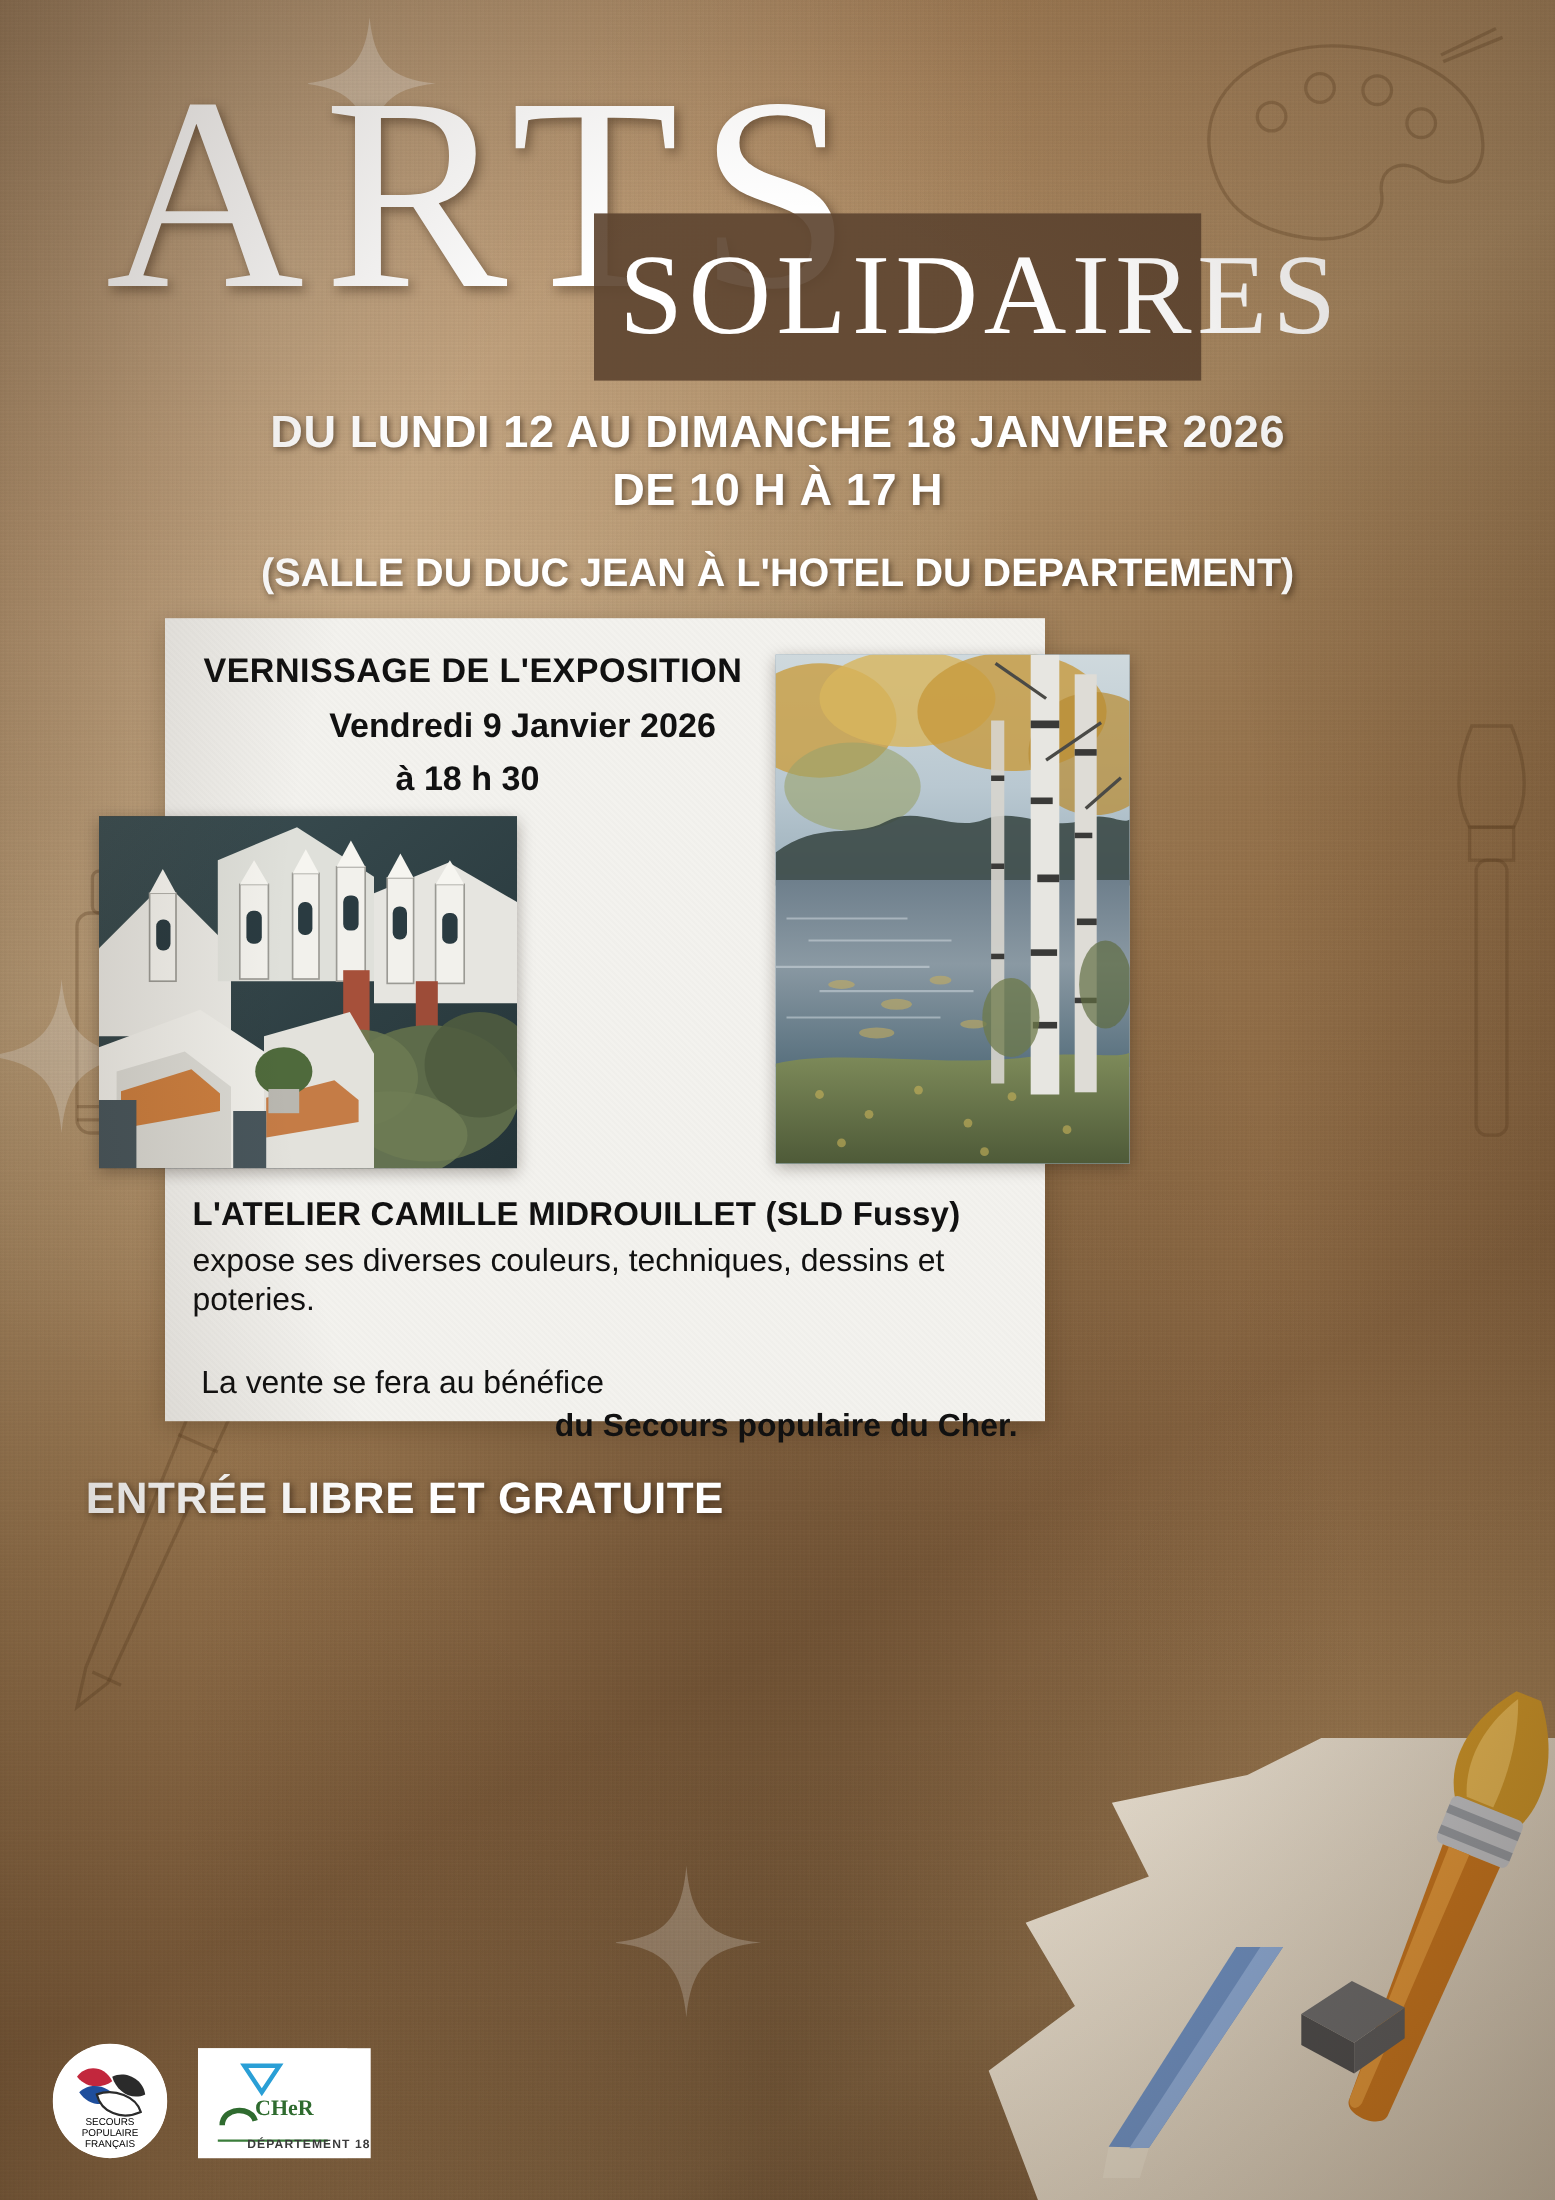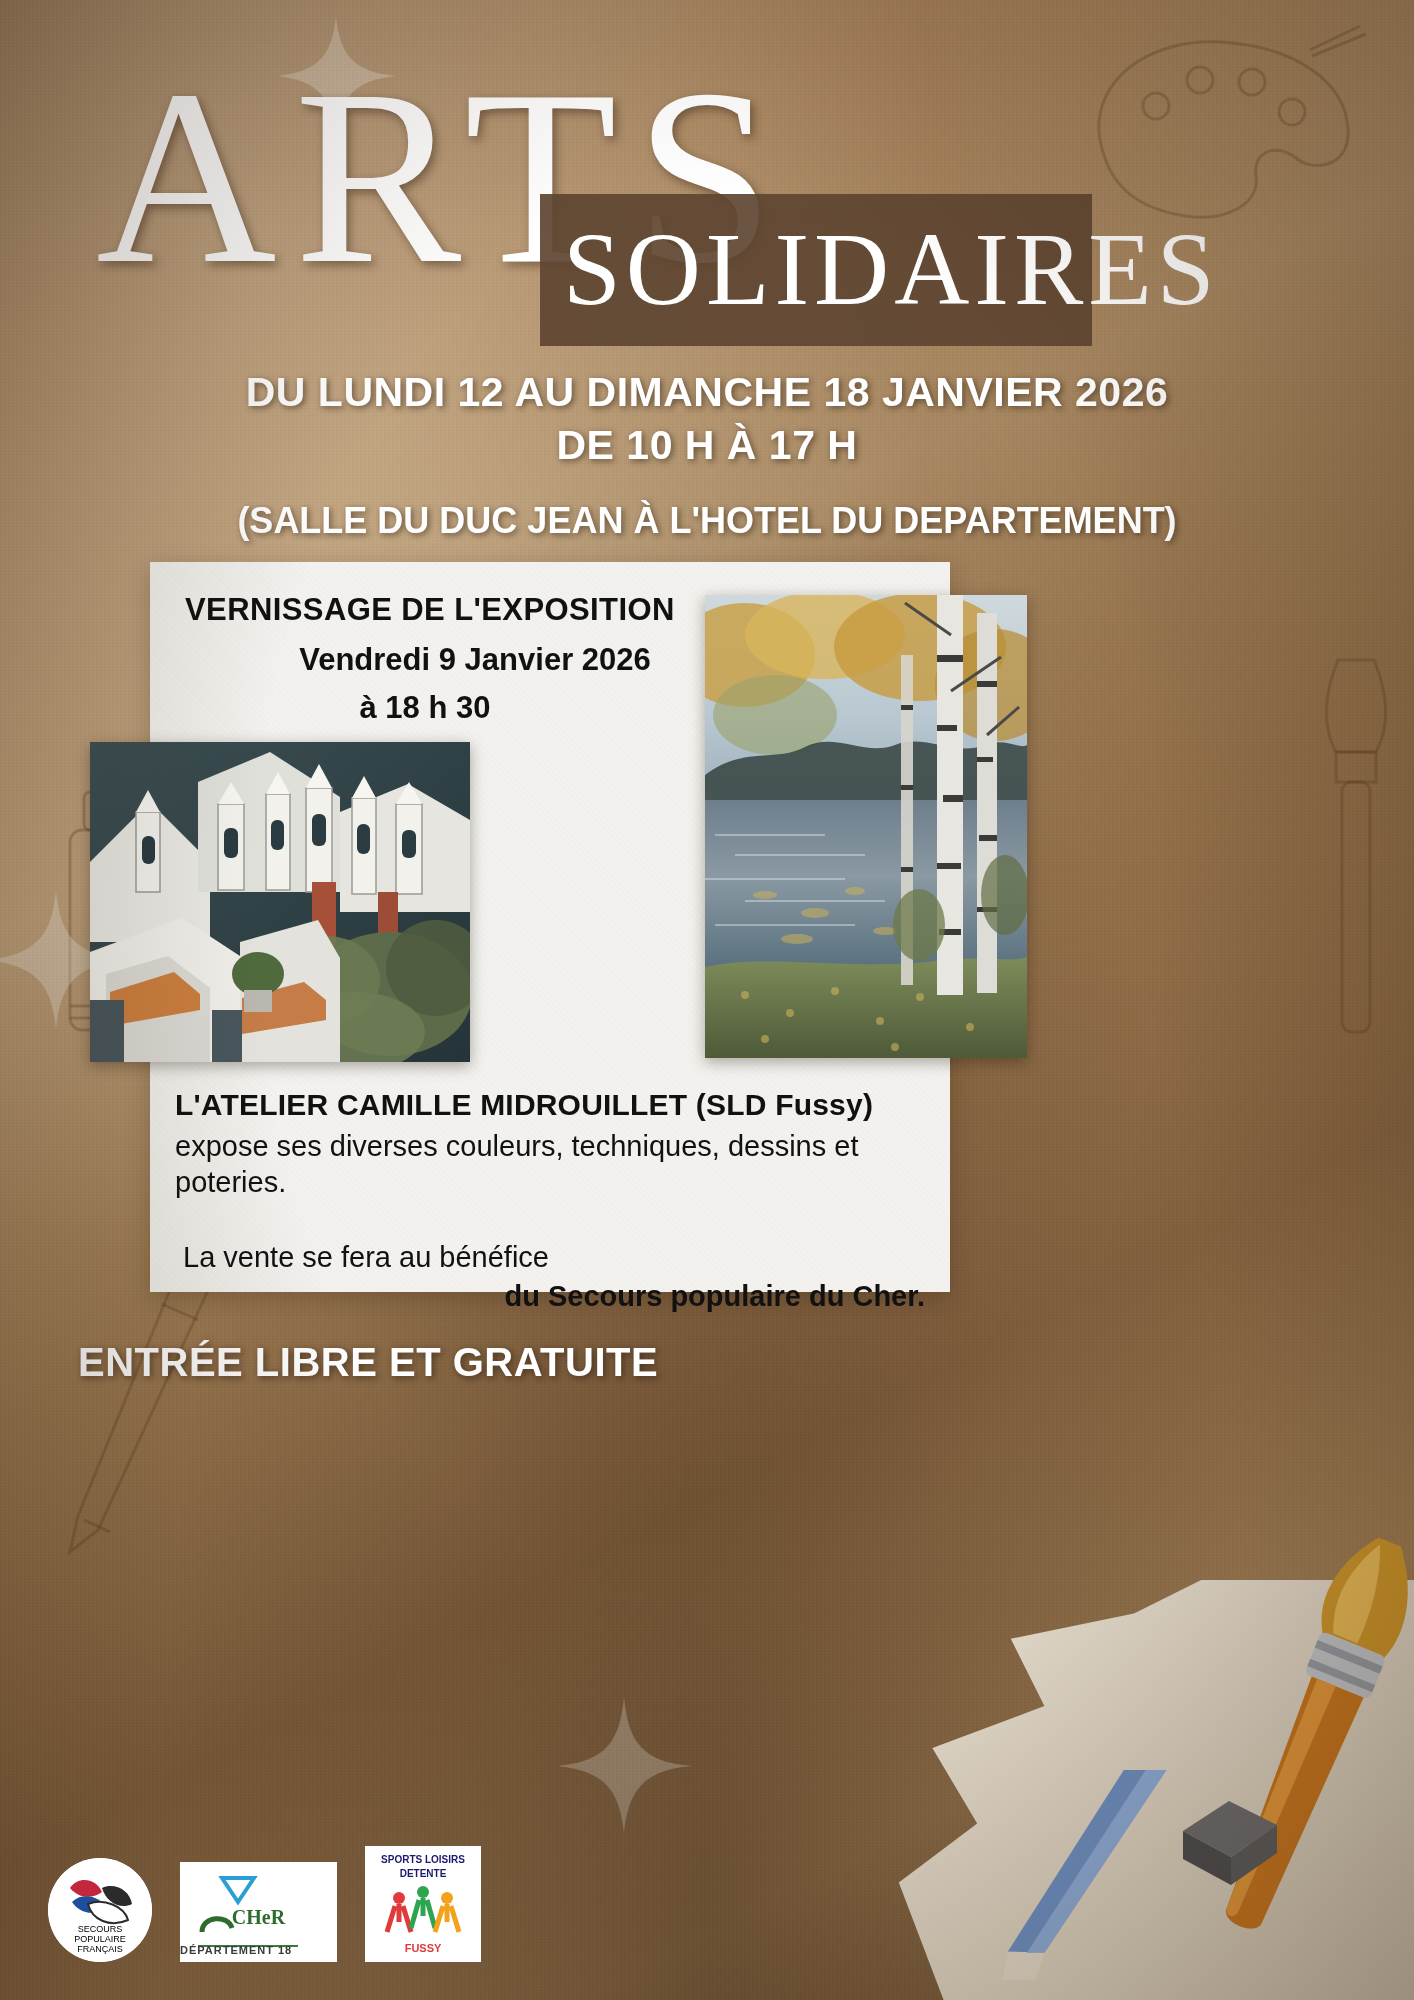"SPORTS LOISIRS" div.logo-sld { html: <div> <svg> <rect></rect> <g> <circle></circle> <path></path> <circle></circle> <path></path> <circle></circle> <path></path> </g> </svg> <div>SPORTS LOISIRS</div> <div>DETENTE</div> <div>FUSSY</div> </div> -> none }
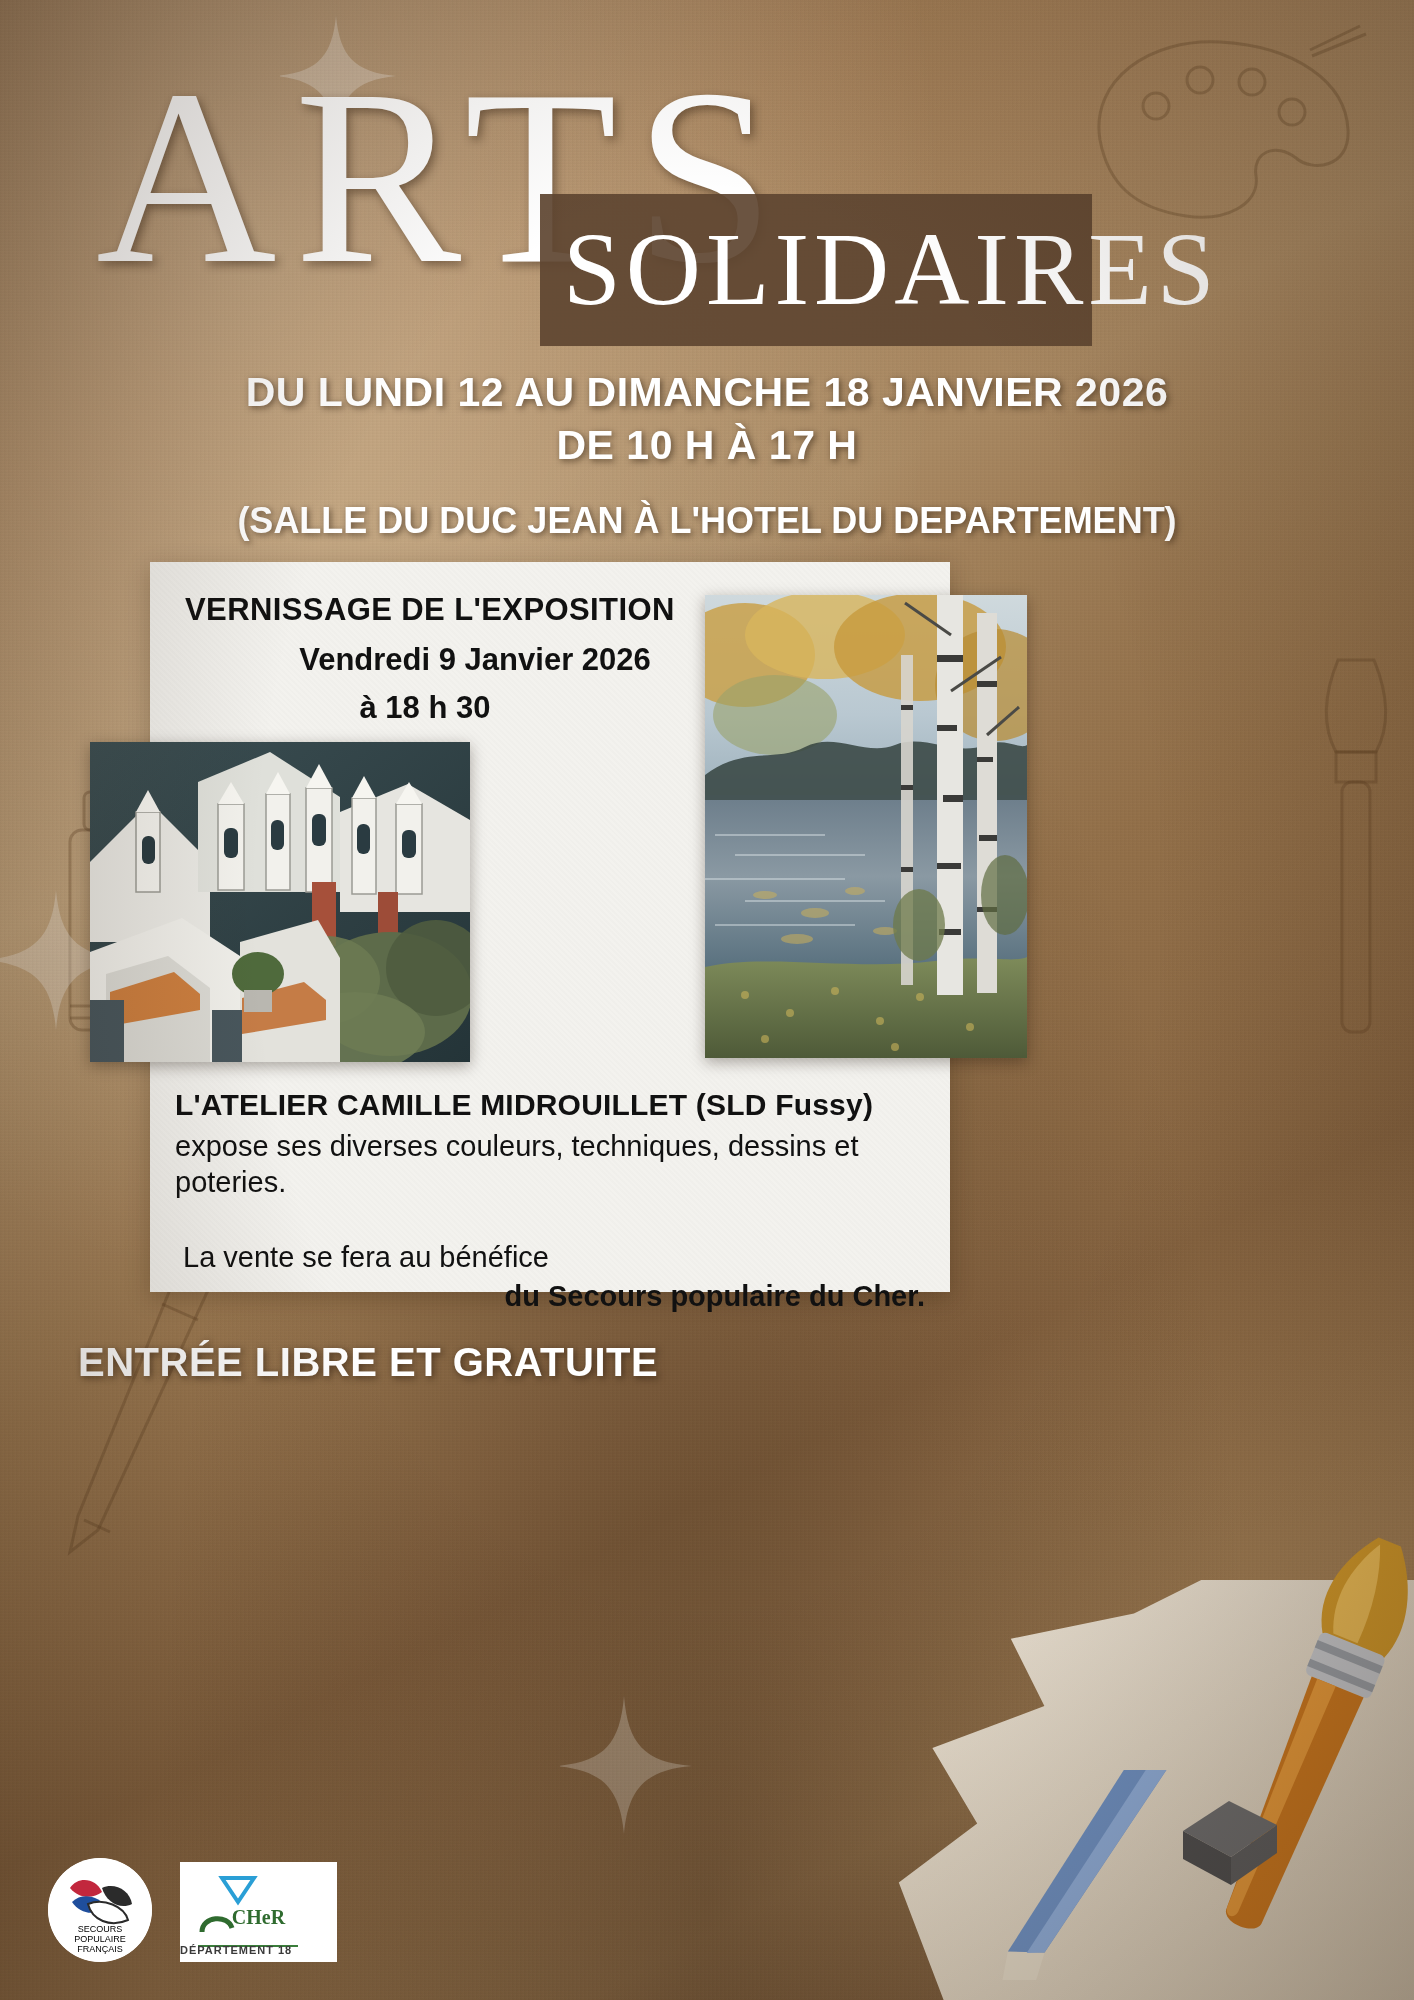"DÉPARTEMENT 18" div { text-align: left -> right }
